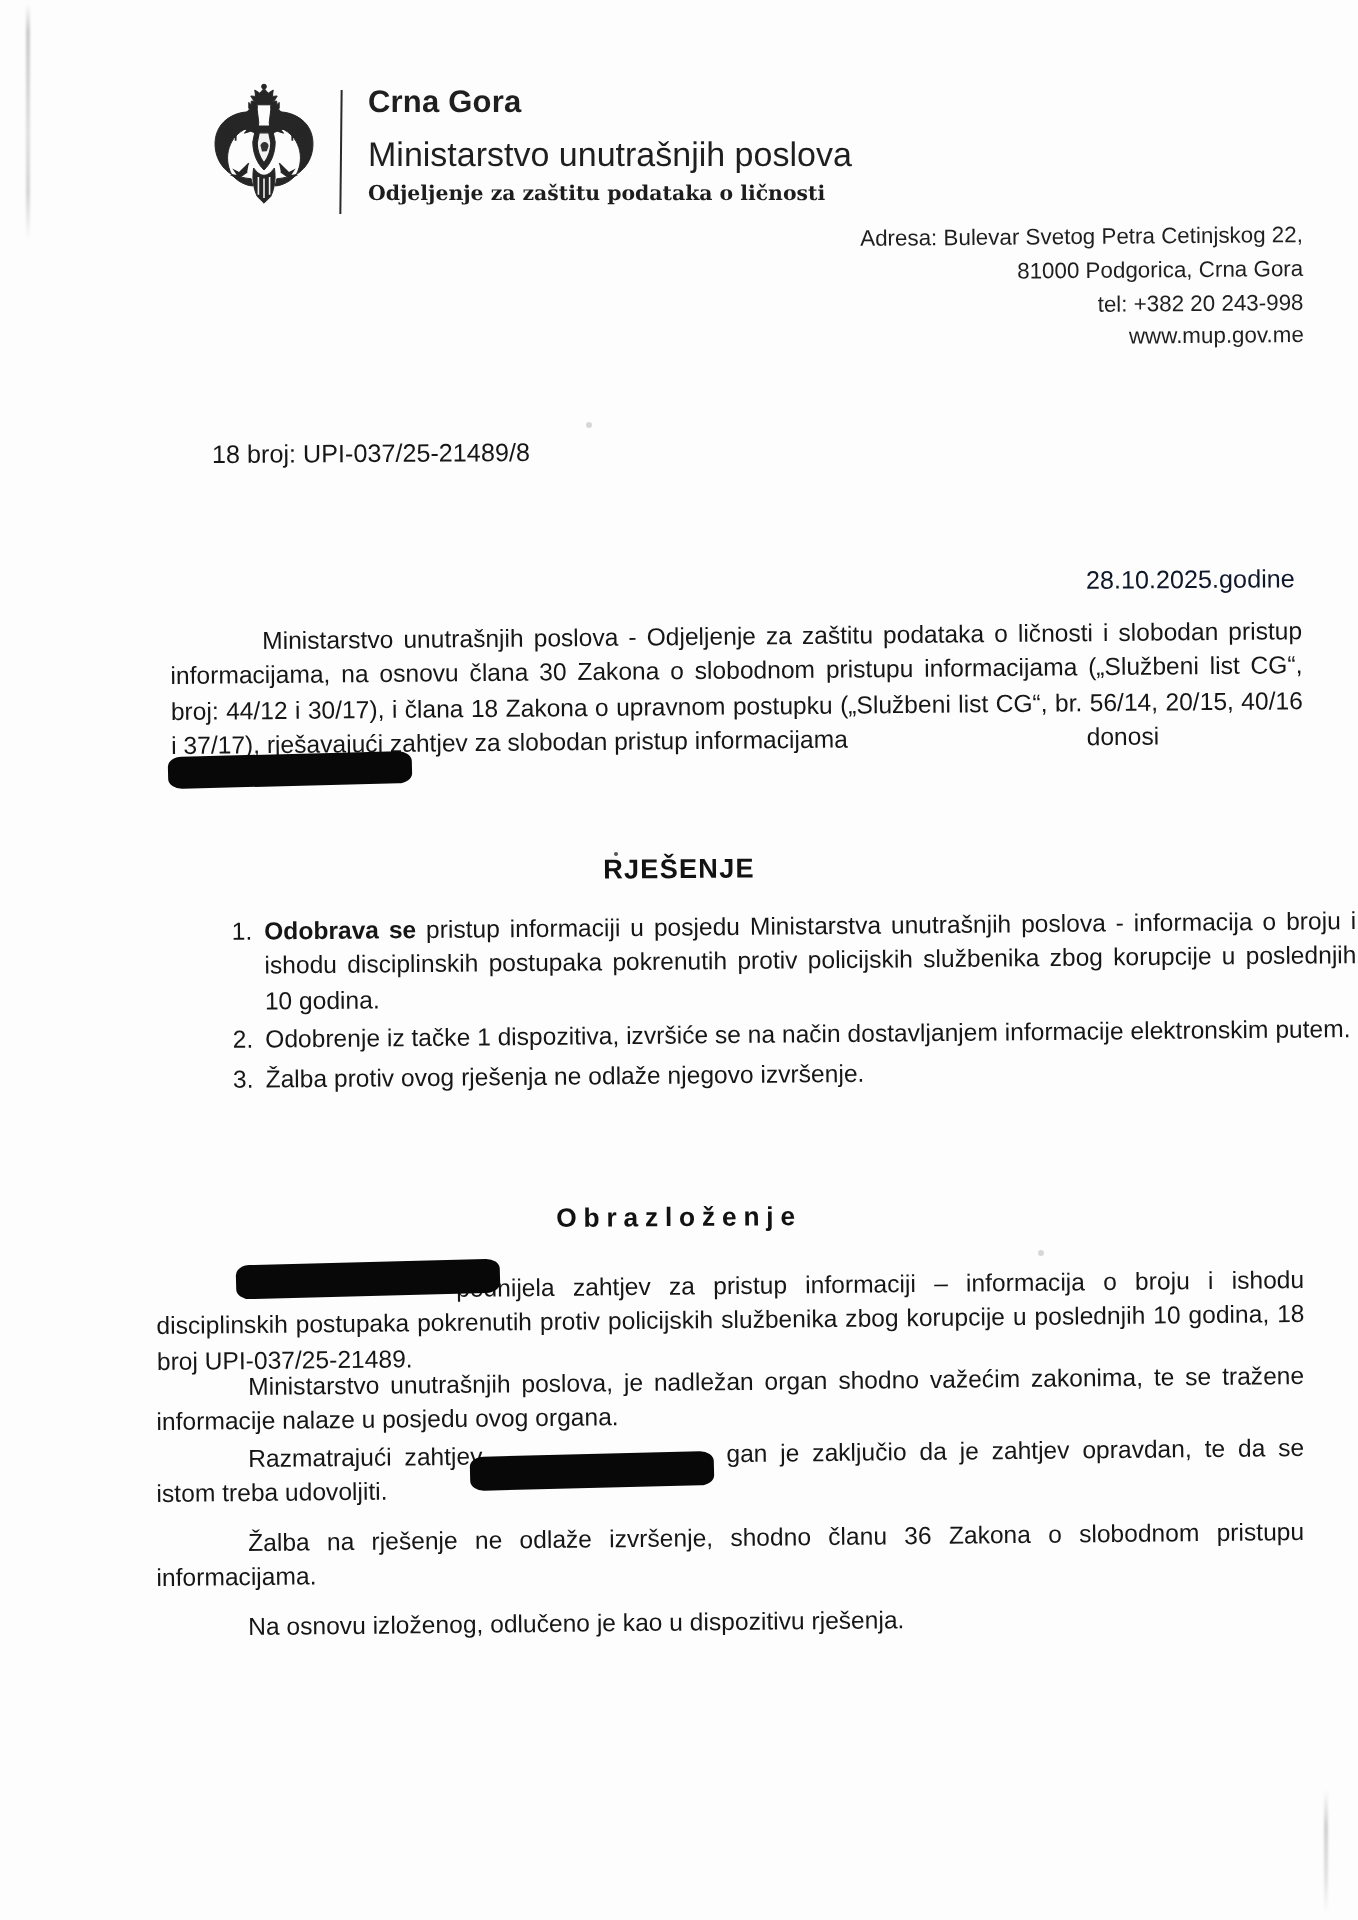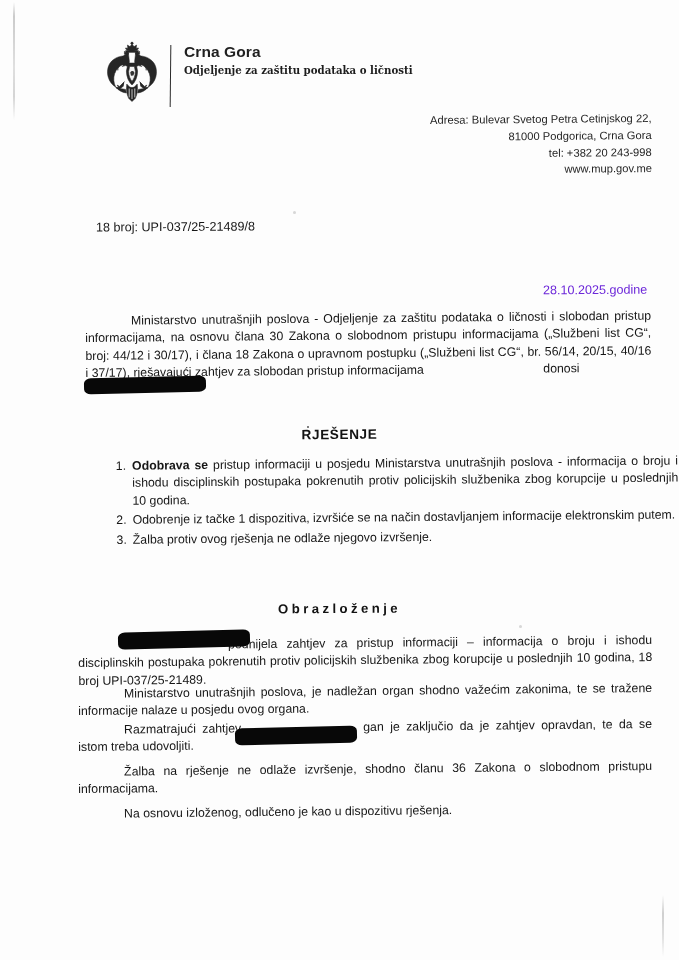"Ministarstvo unutrašnjih poslova" div.hd-ministry { html: none -> <div>Ministarstvo unutrašnjih poslova</div> }
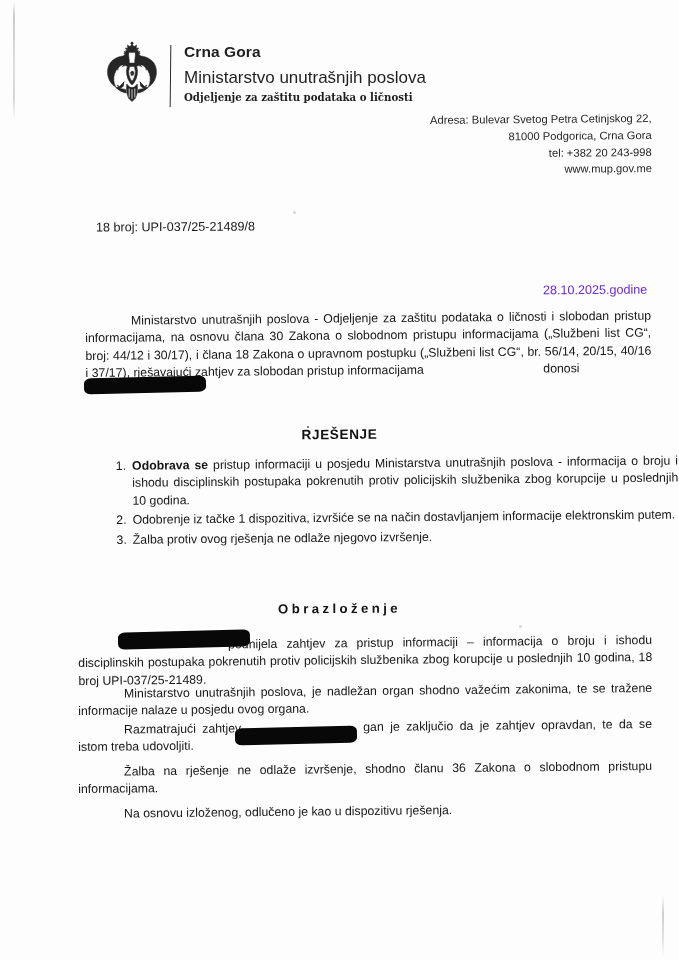"18 broj: UPI-037/25-21489/8" #ref-number { left: 96px -> 106px }
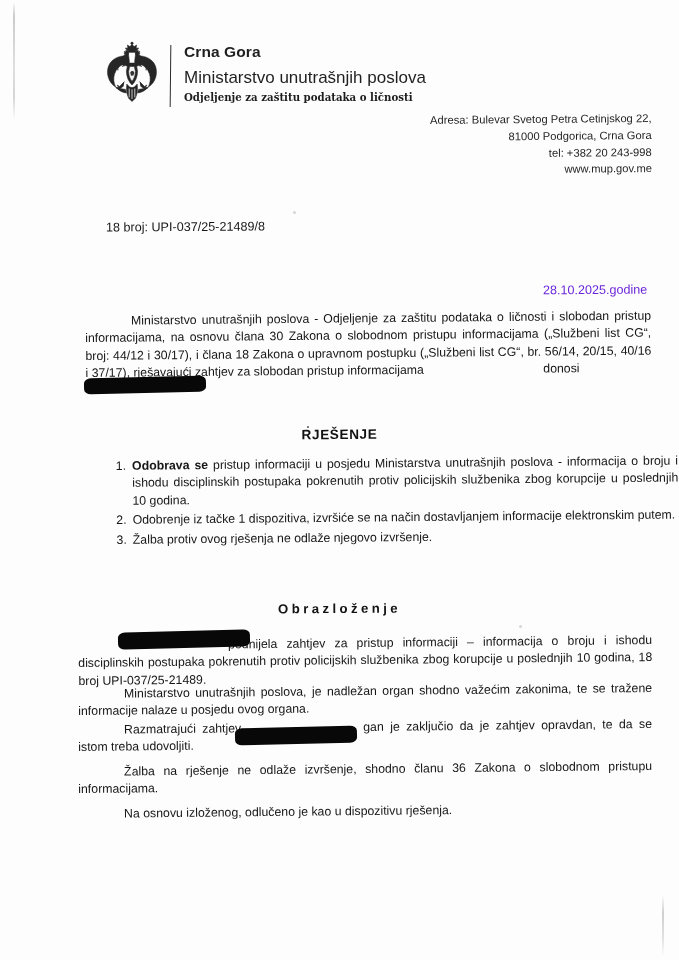"28.10.2025.godine" #doc-date { color: #6d28d9 -> #0f172a }
